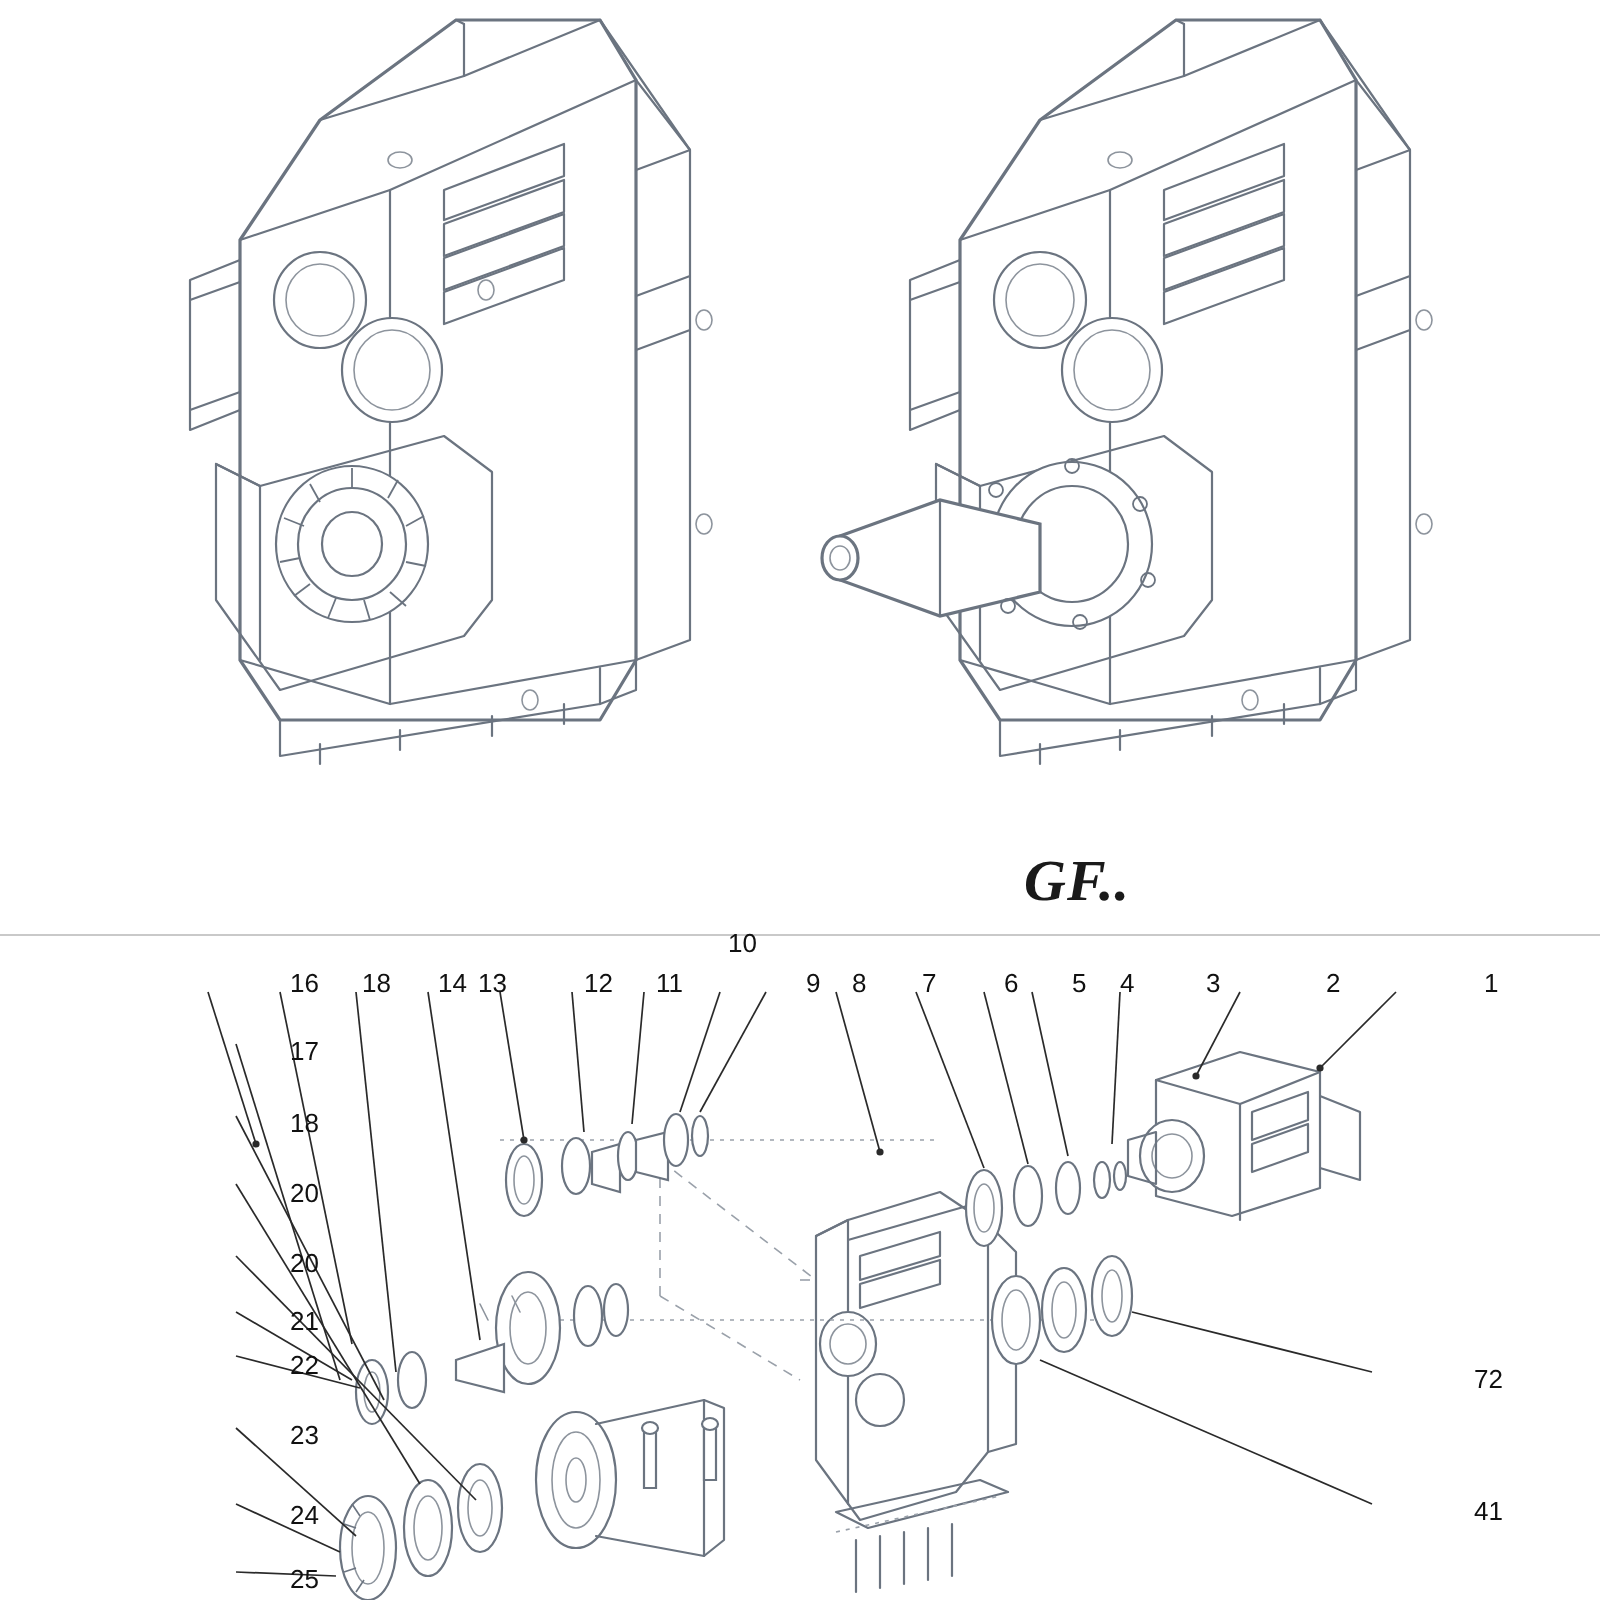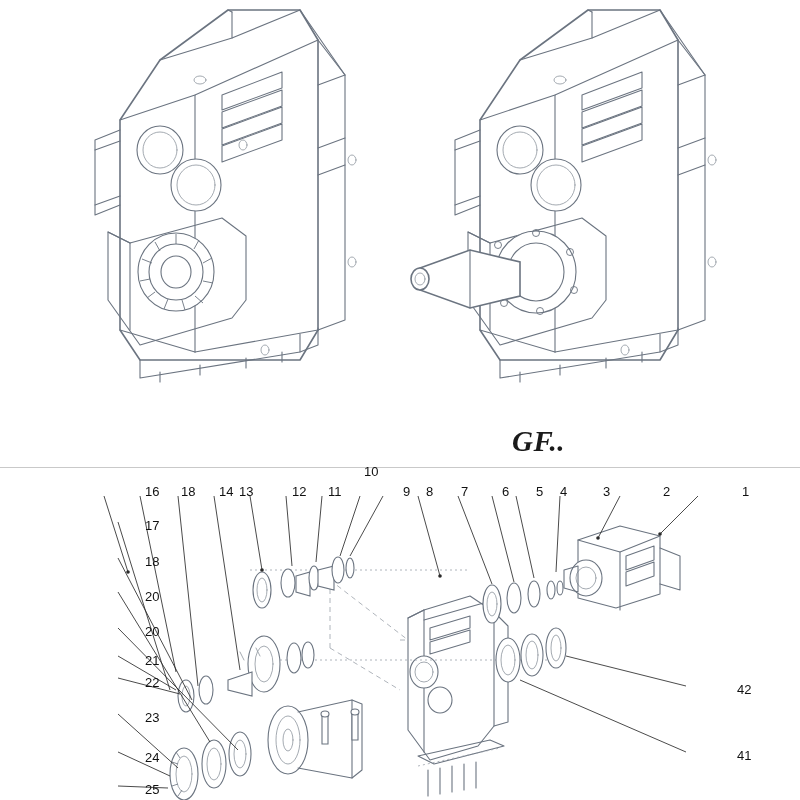"42" div.callout-label { text: 42 -> 72 }
